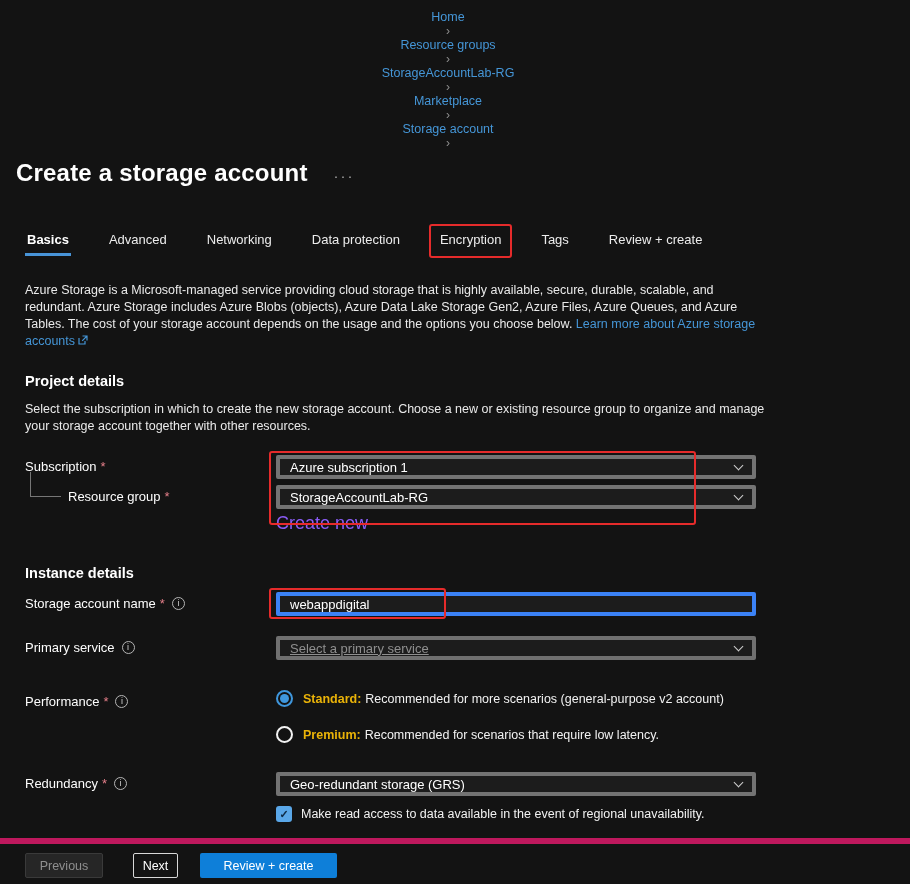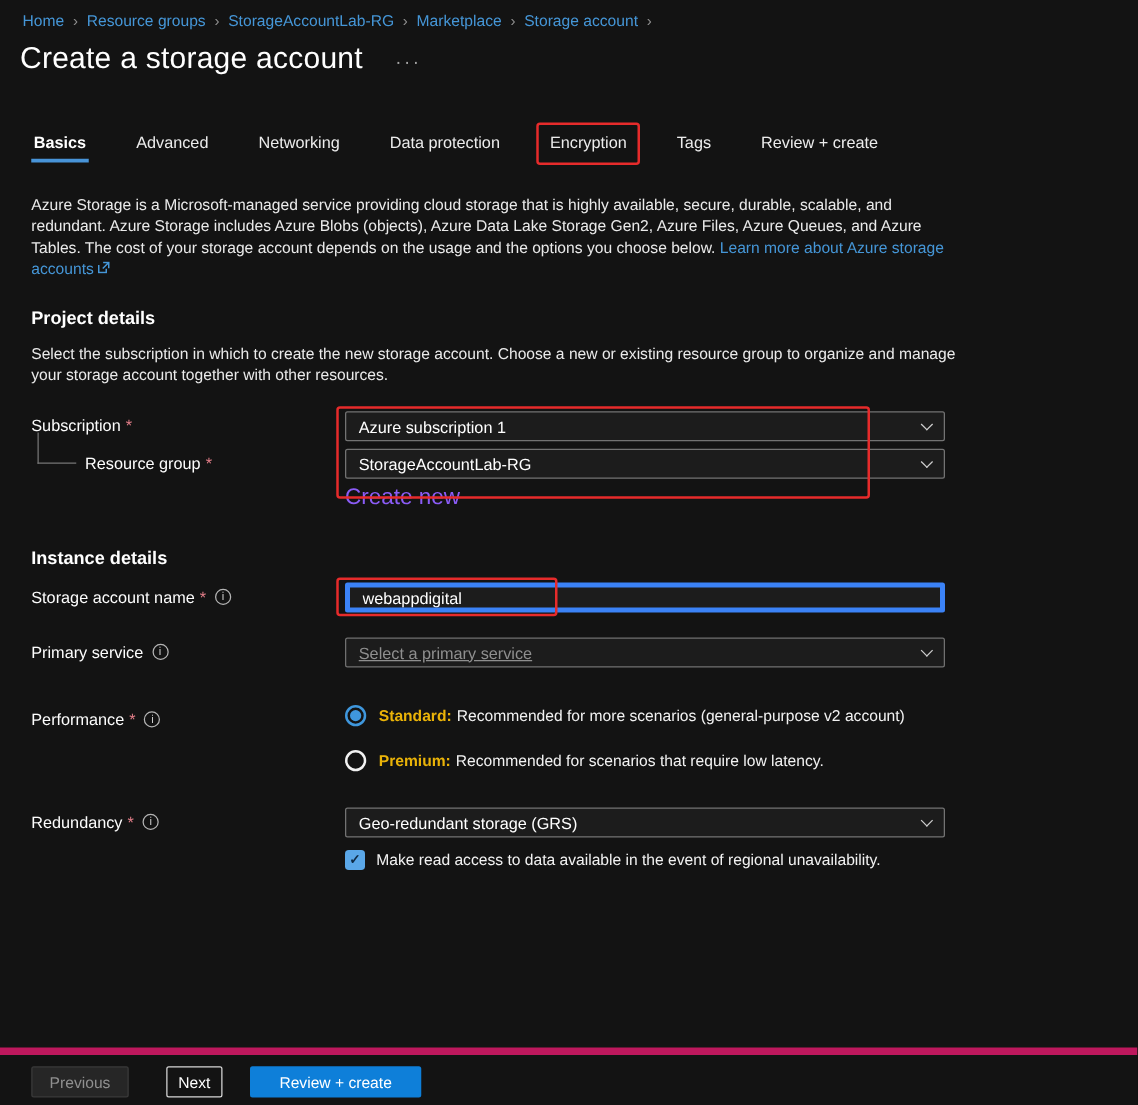"Home" .breadcrumb { flex-direction: none -> column }
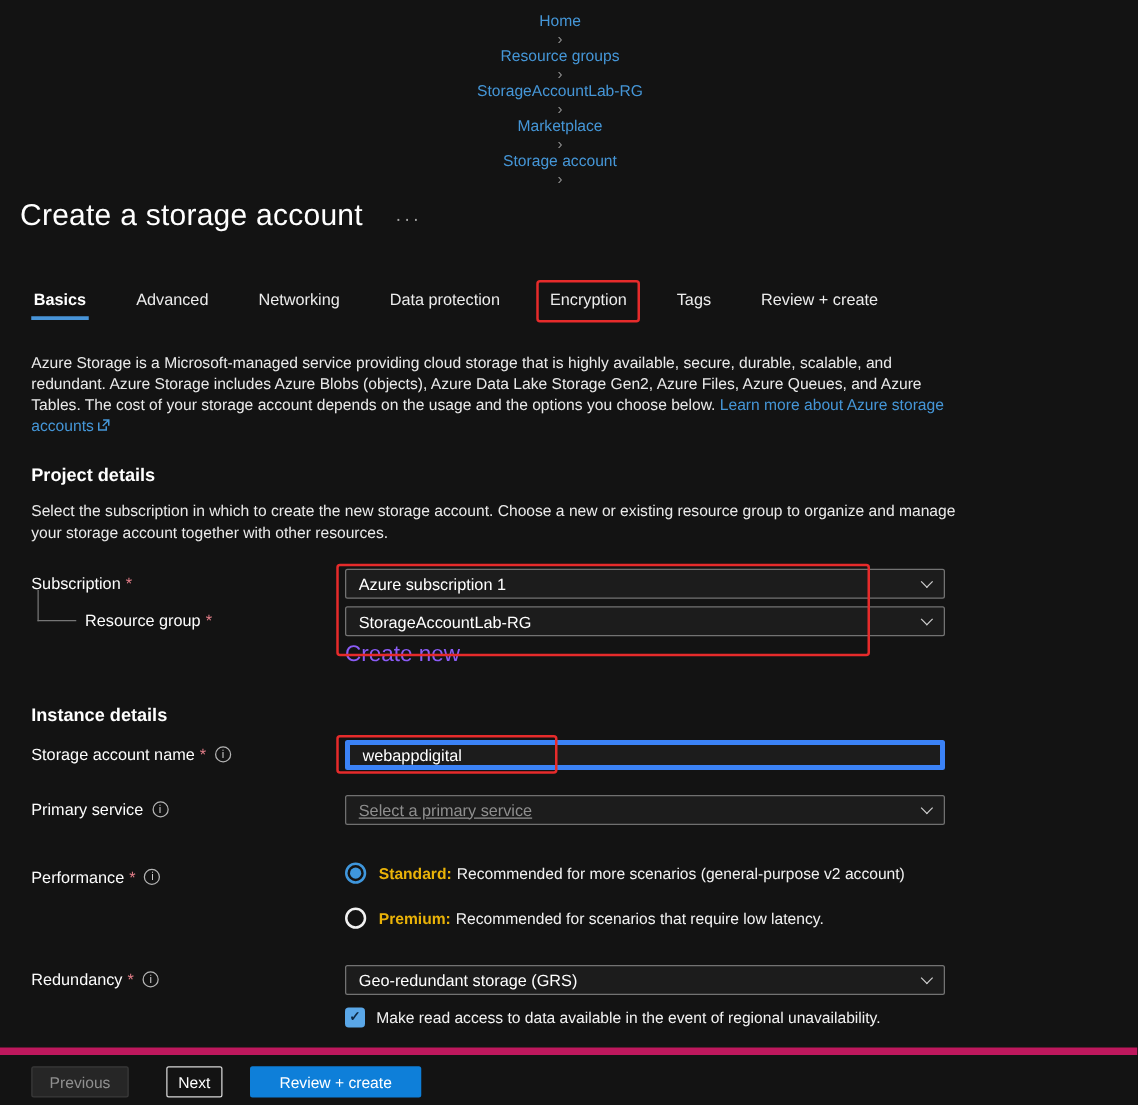"Create a storage account" .page-title { font-weight: normal -> bold }
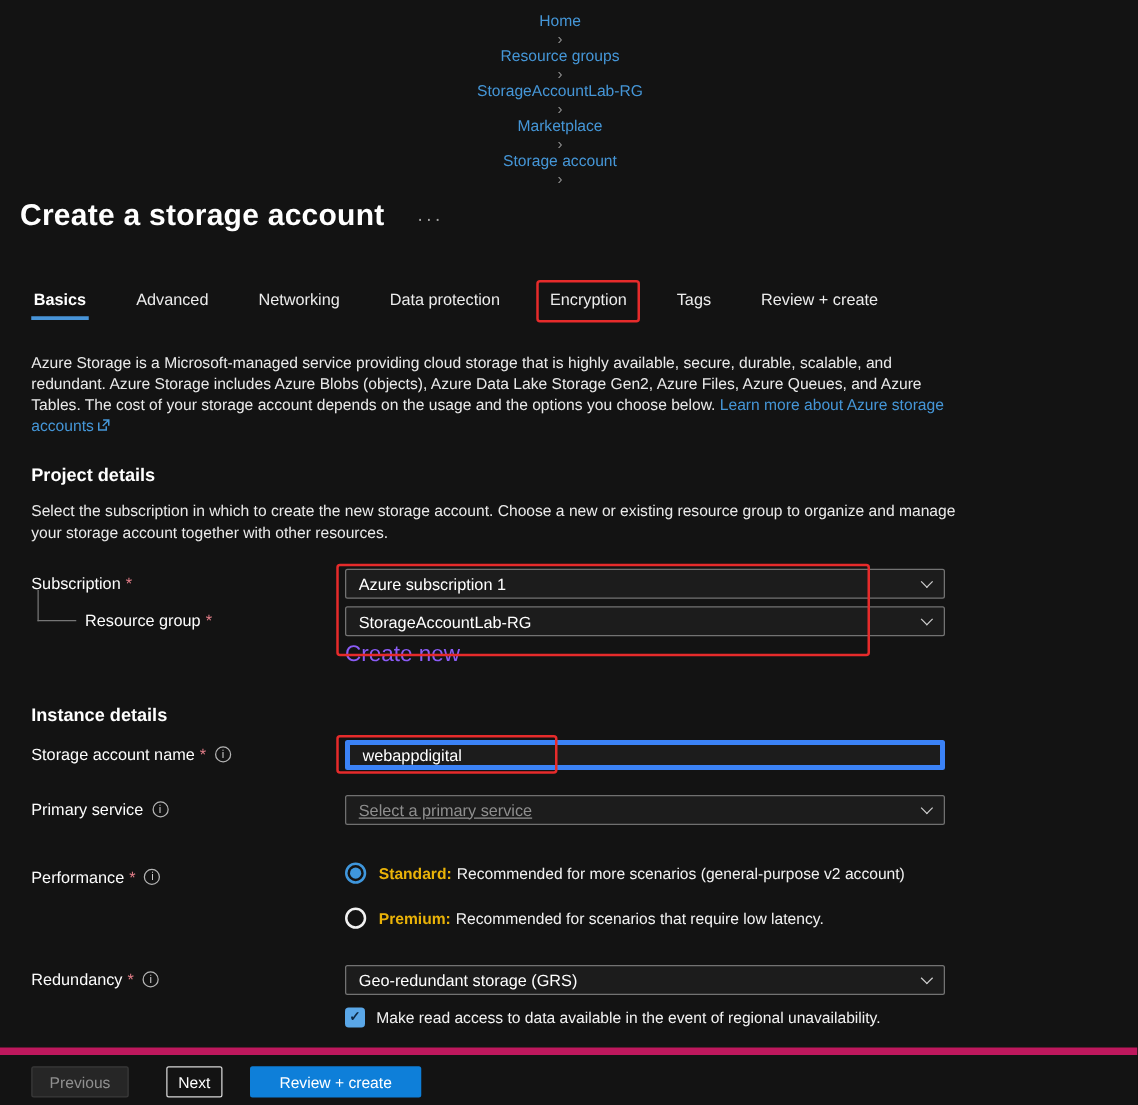"Azure subscription 1" .select { border: 1px solid #737373 -> 4px solid #737373 }
